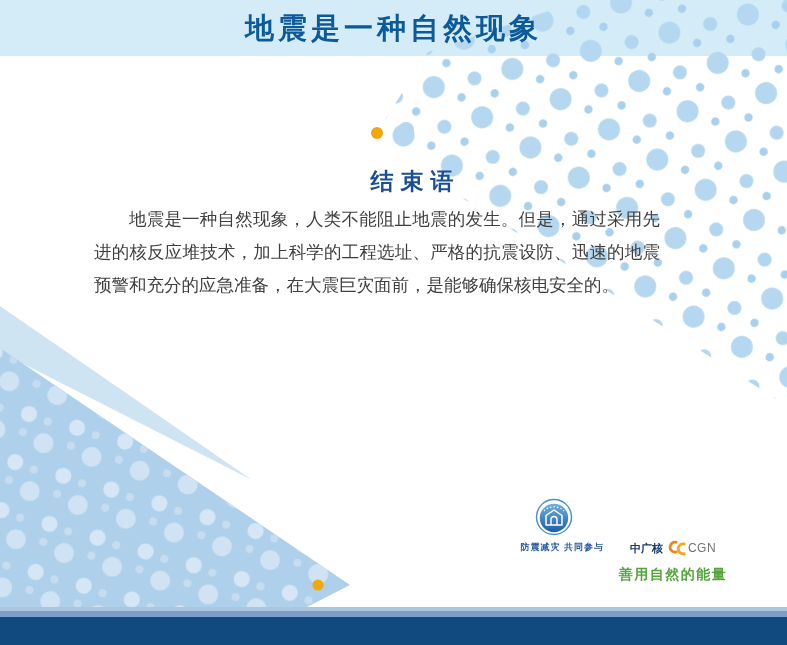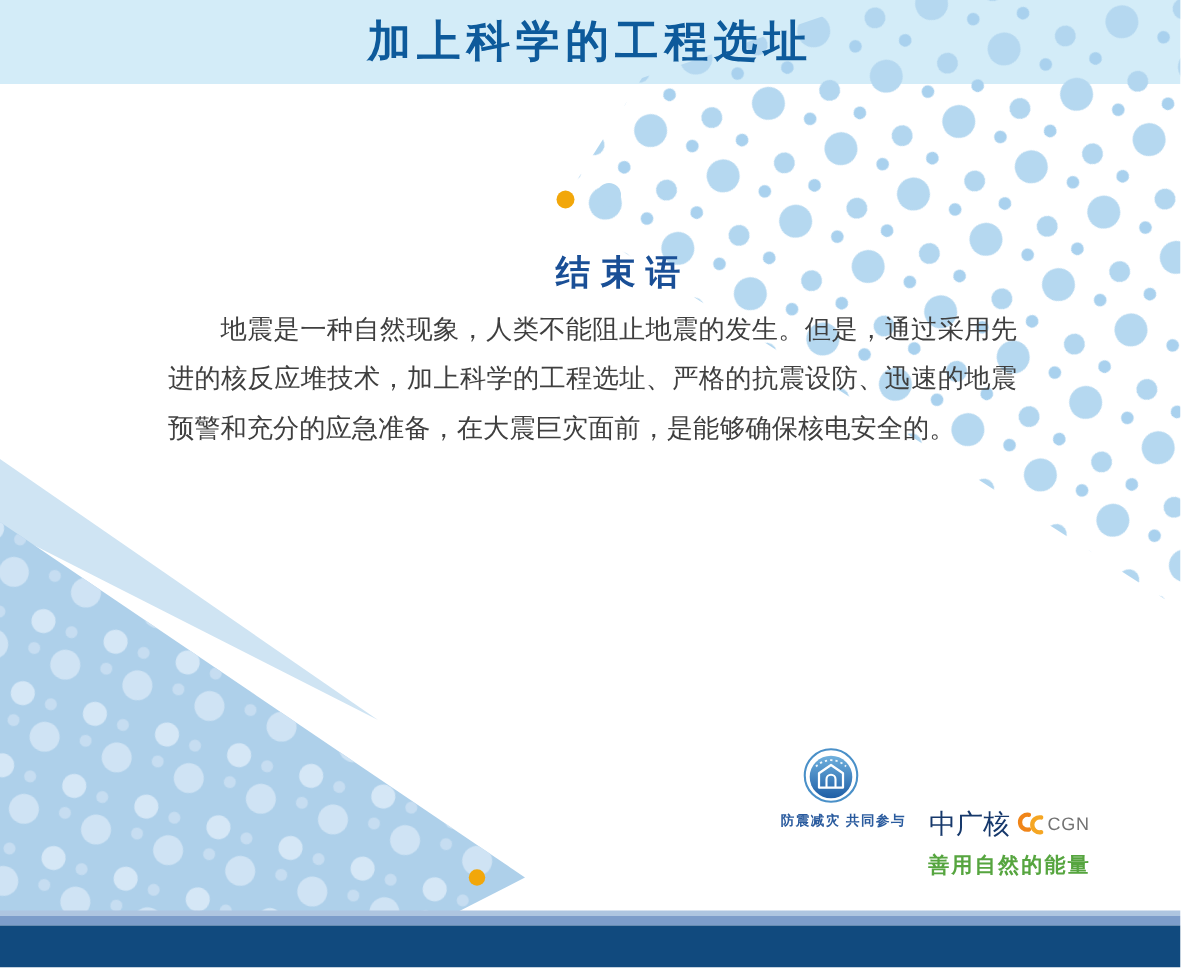"加上科学的工程选址" div.title { text: 加上科学的工程选址 -> 地震是一种自然现象 }
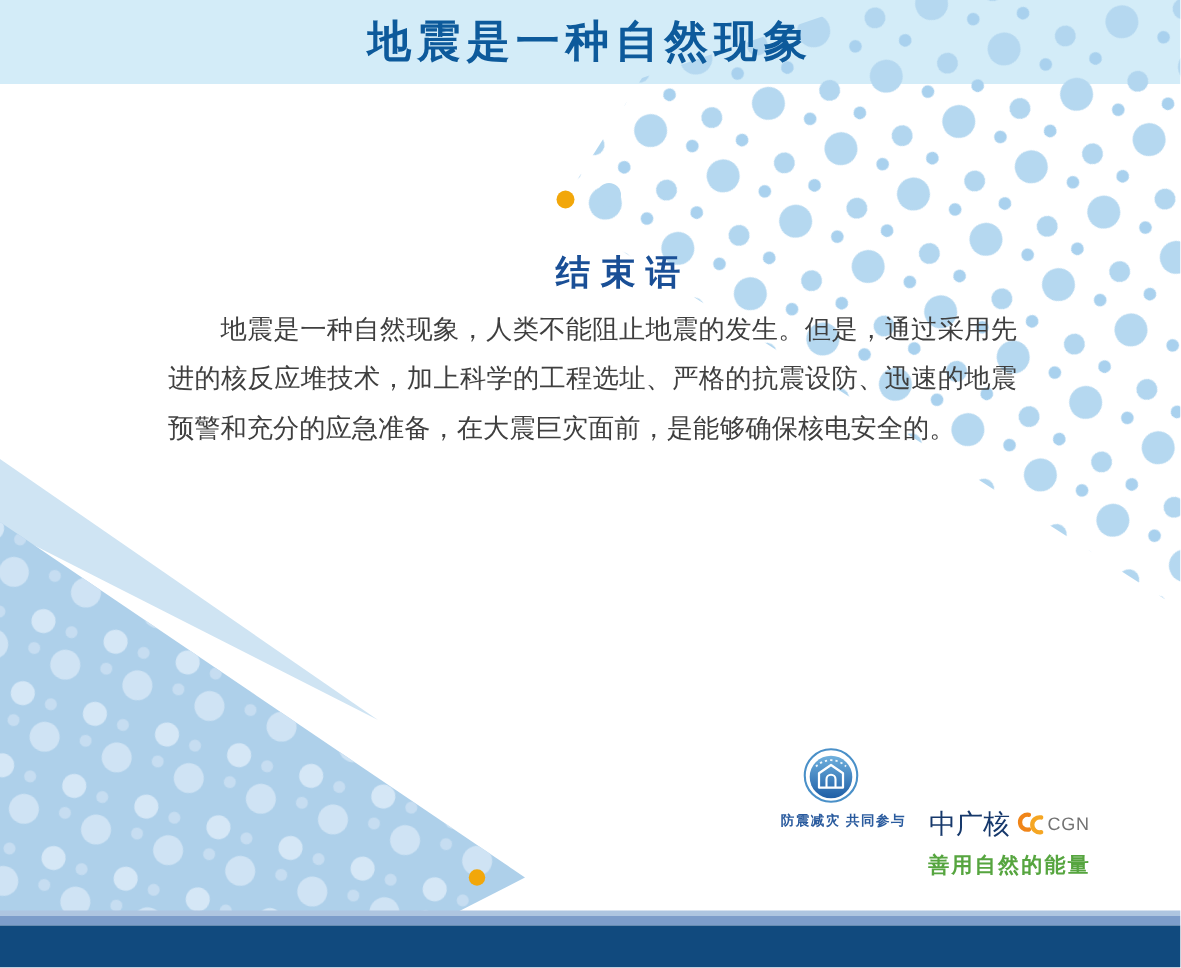"地震是一种自然现象，人类不能阻止地震的发生。但是，通过采用先进的核反应堆技术，加" .body-text { left: 112px -> 94px }
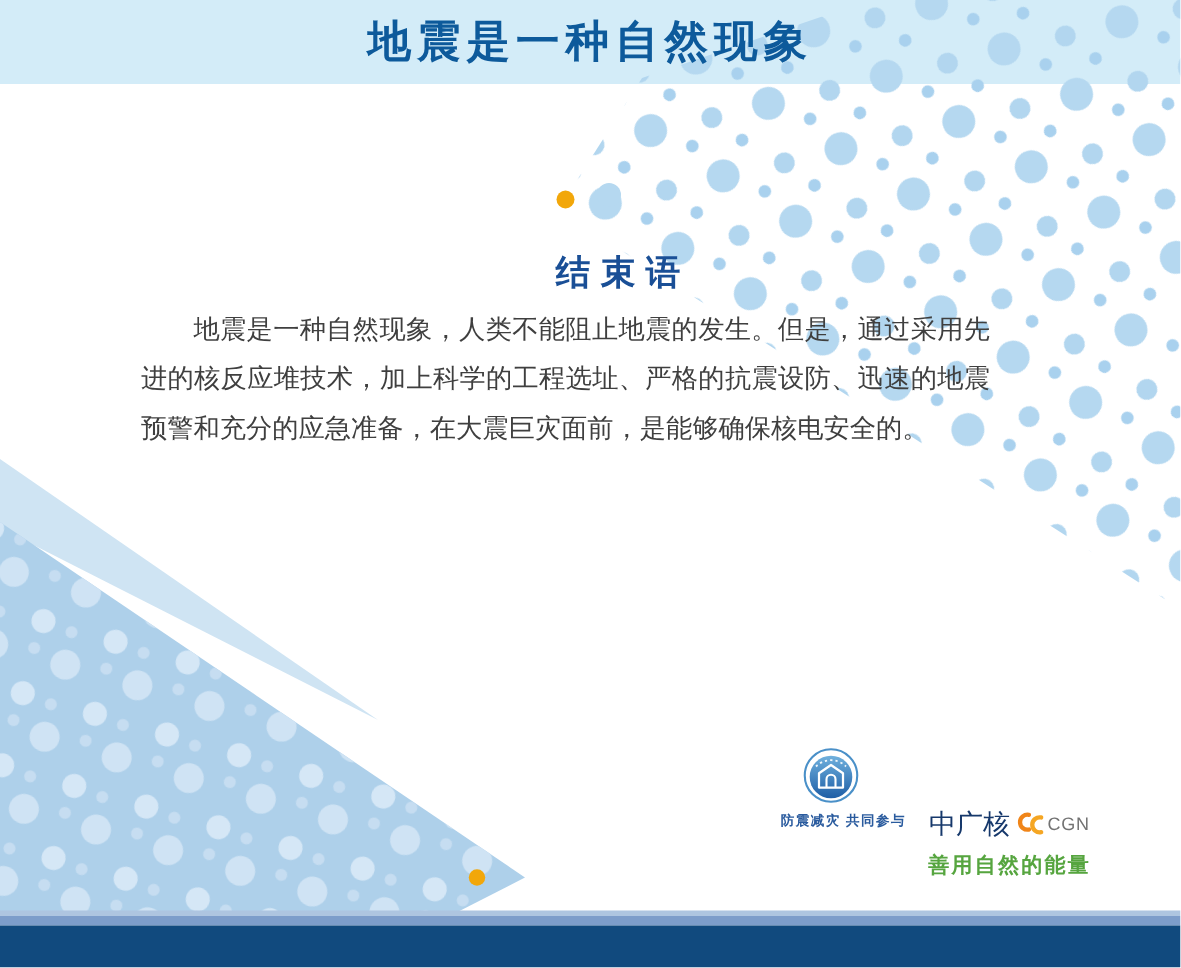"中广核" .cgn-cn { font-size: 18px -> 11px; font-weight: normal -> bold }
